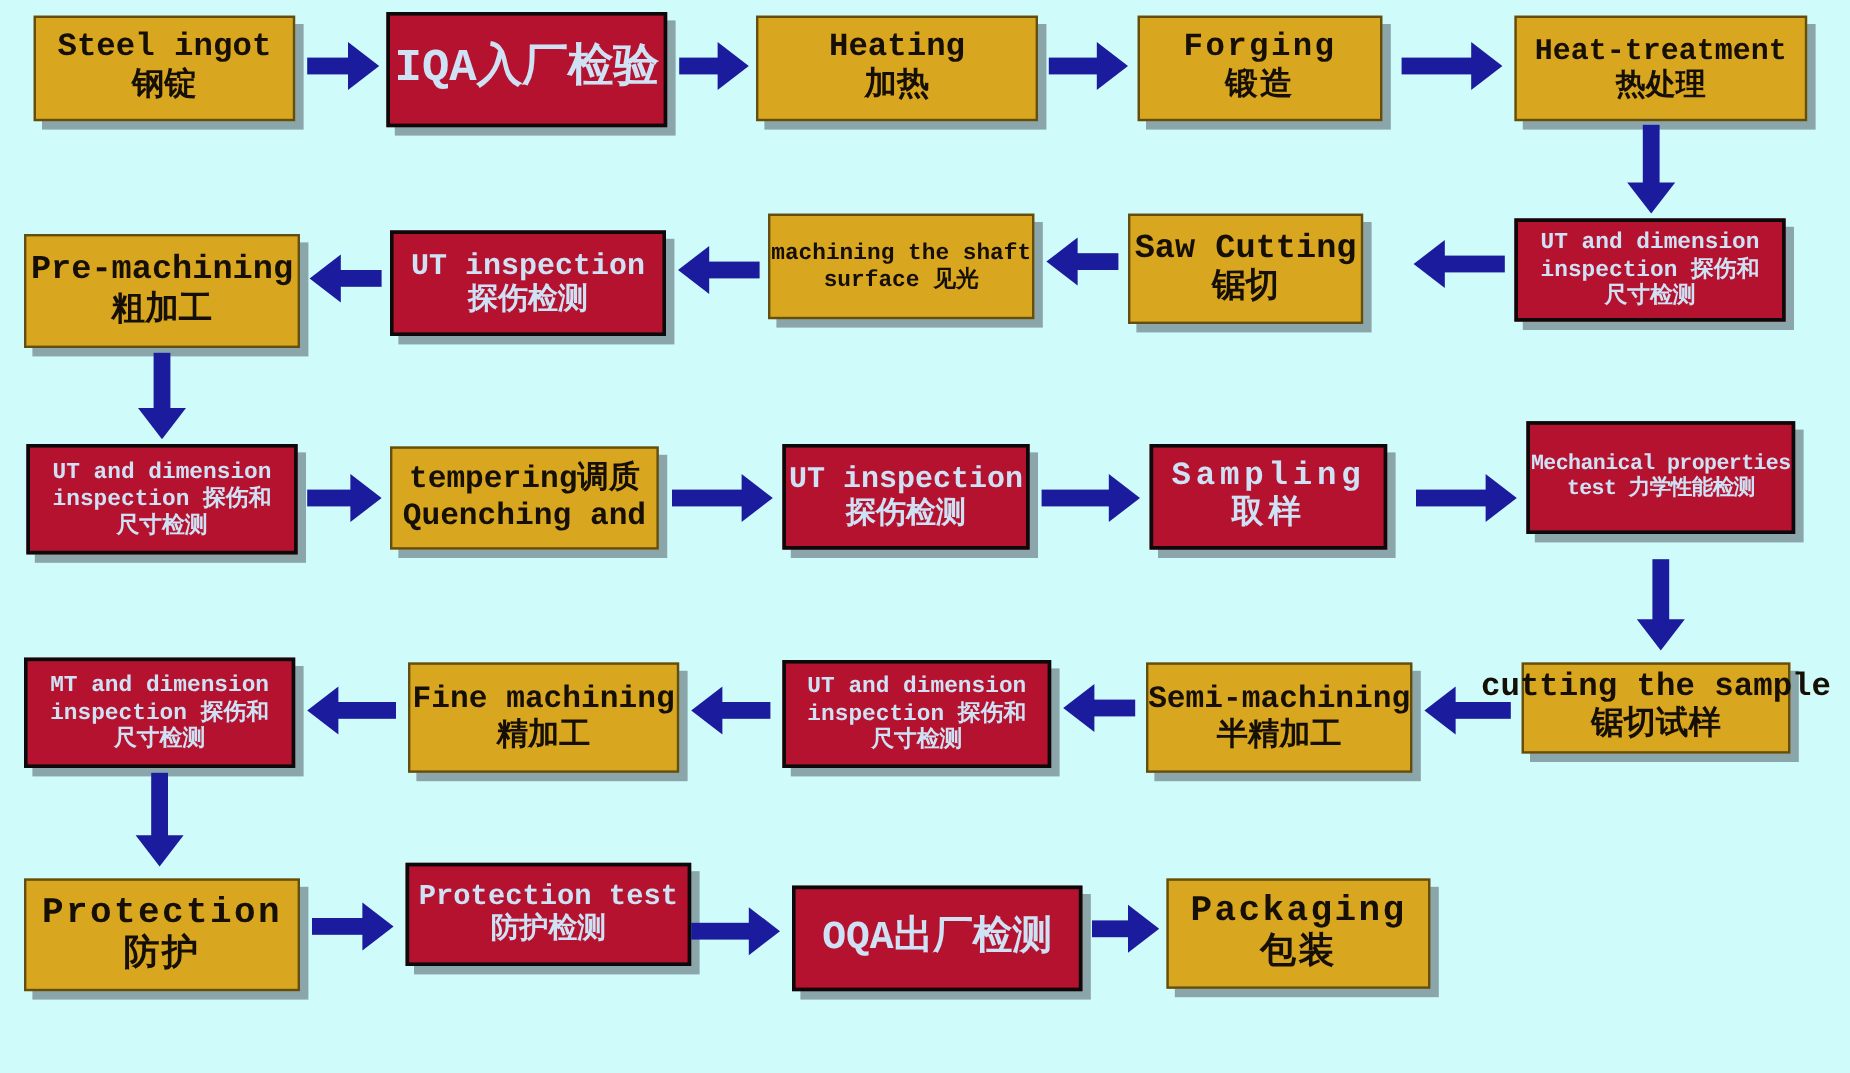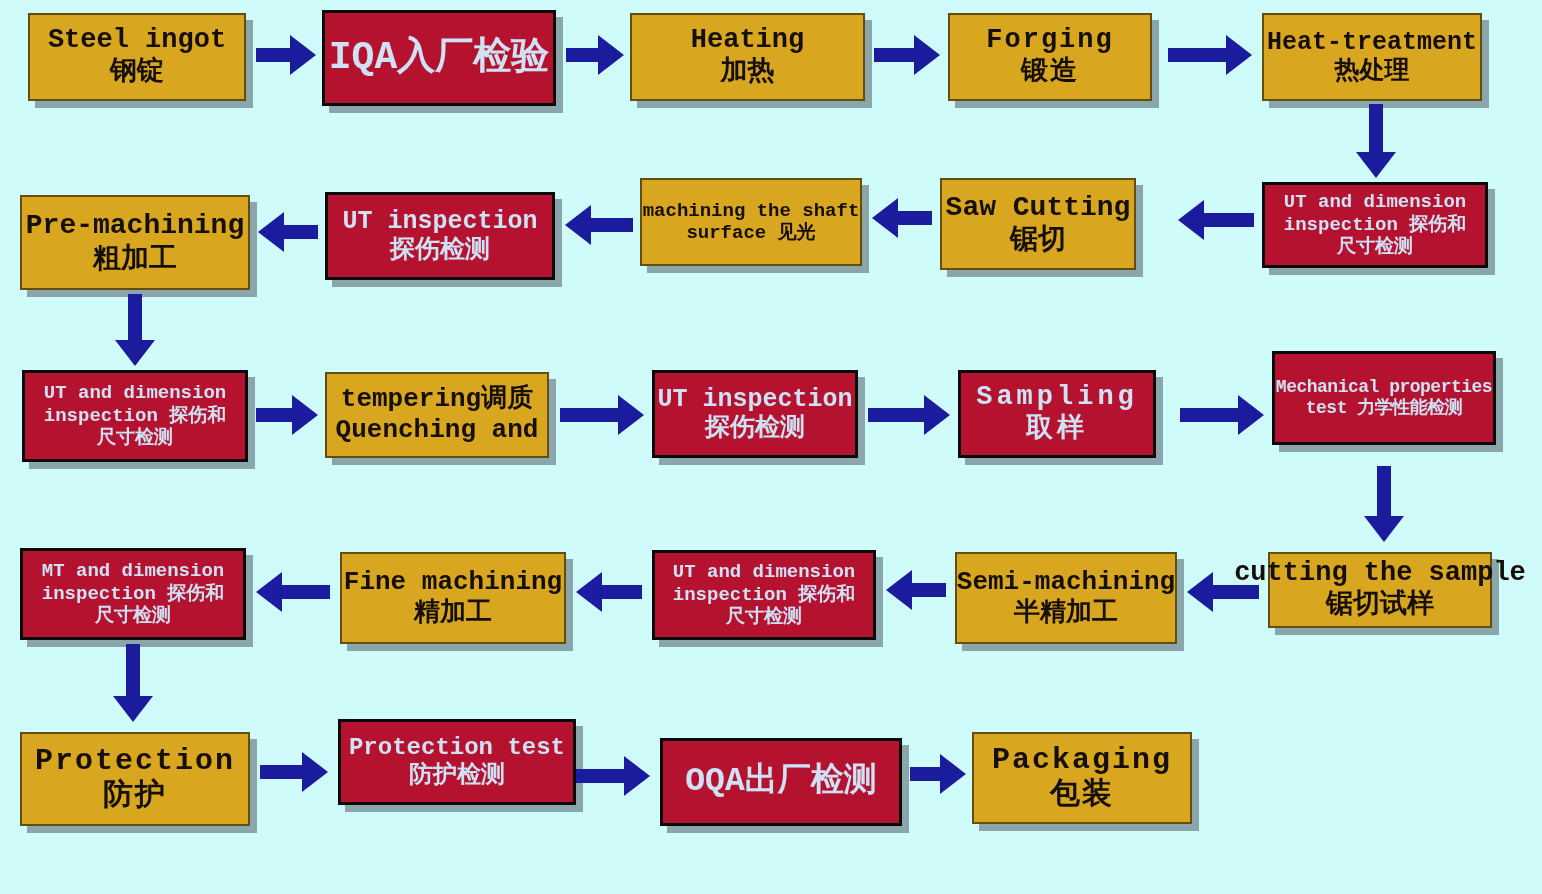"Heat-treatment" div.node { width: 220px -> 244px }
